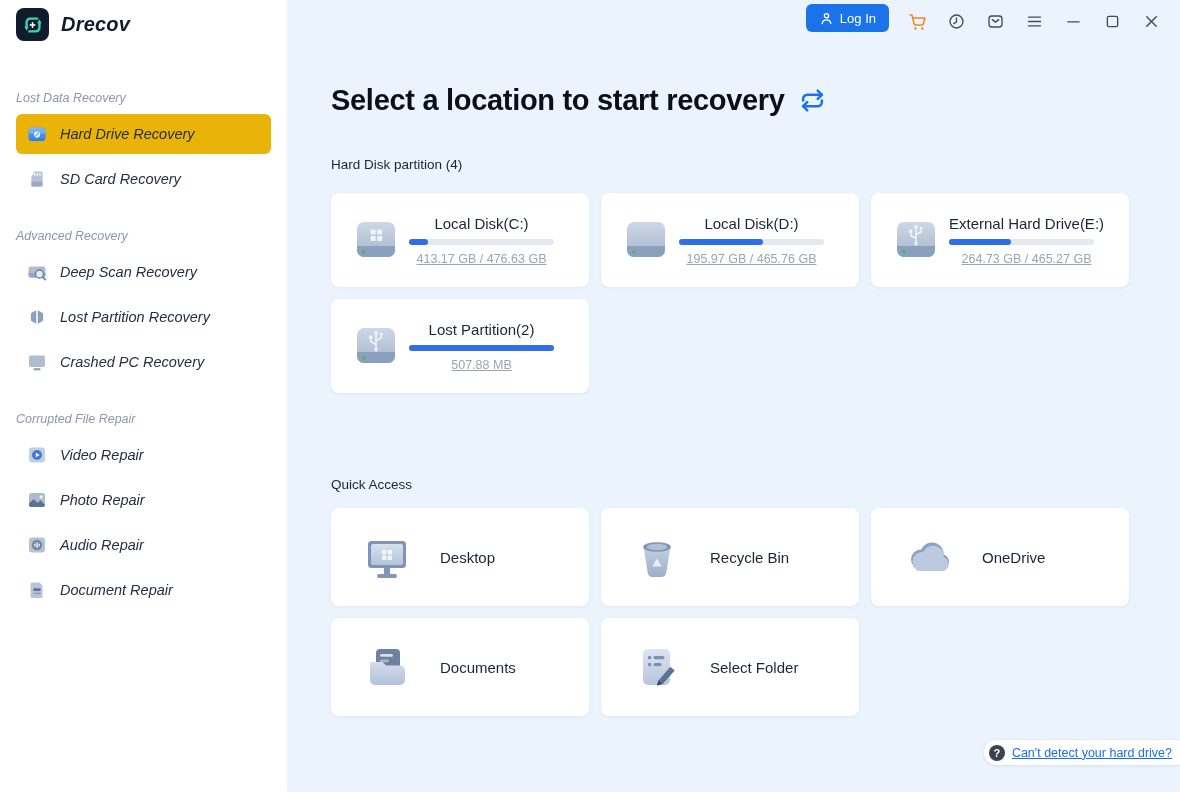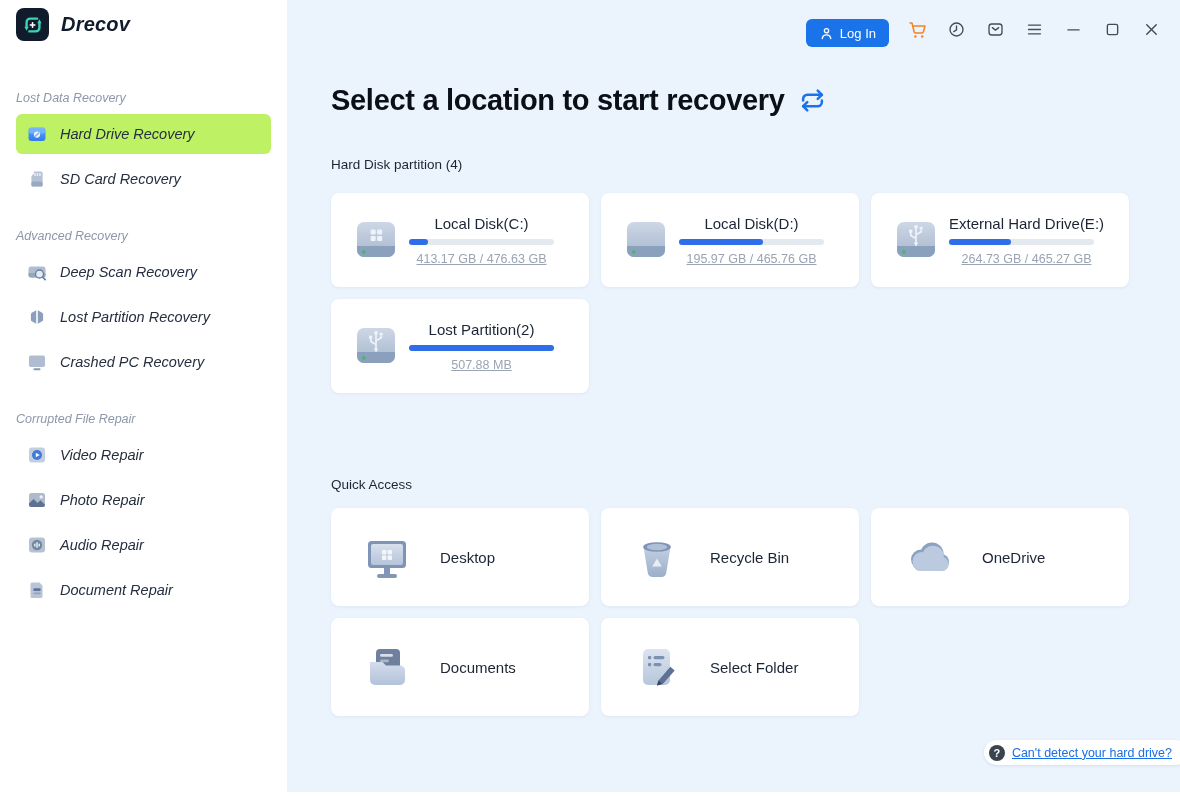"Log In" .topbar { align-items: flex-start -> flex-end; top: 19px -> 4px }
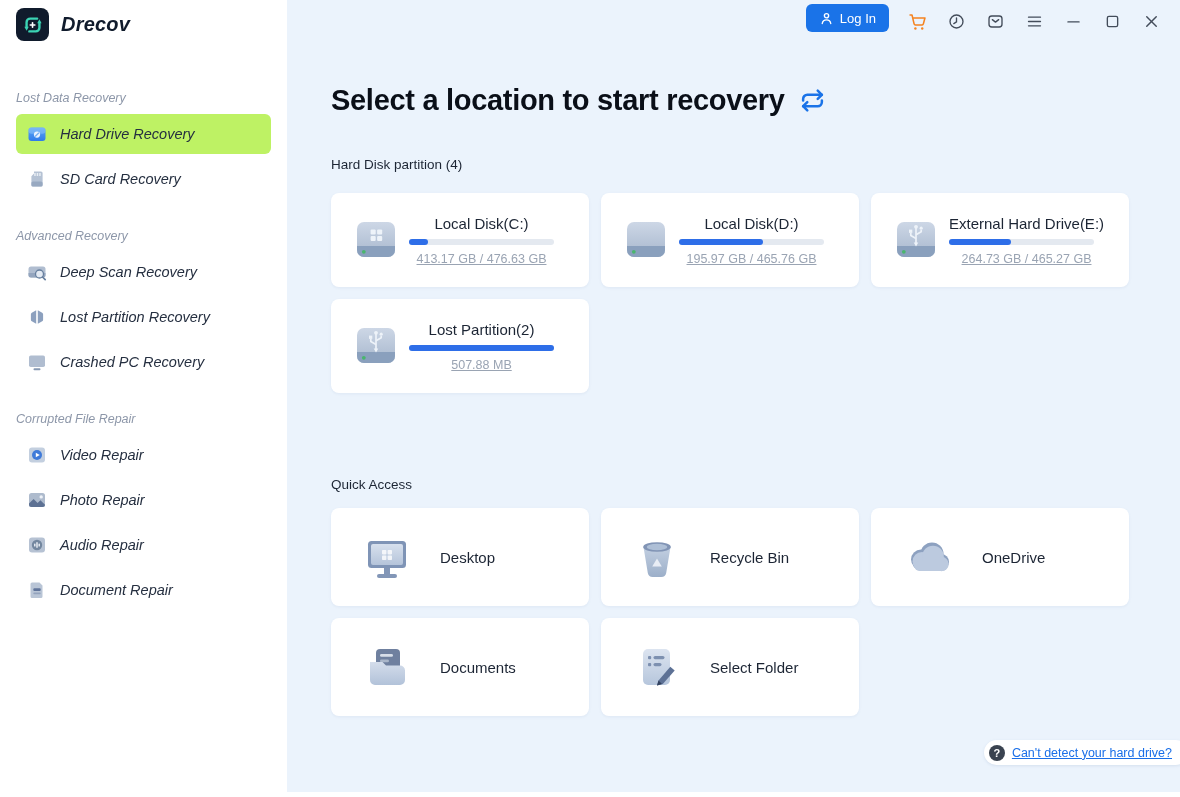"Hard Drive Recovery" .side-item.active { background: #bef264 -> #eab308 }
